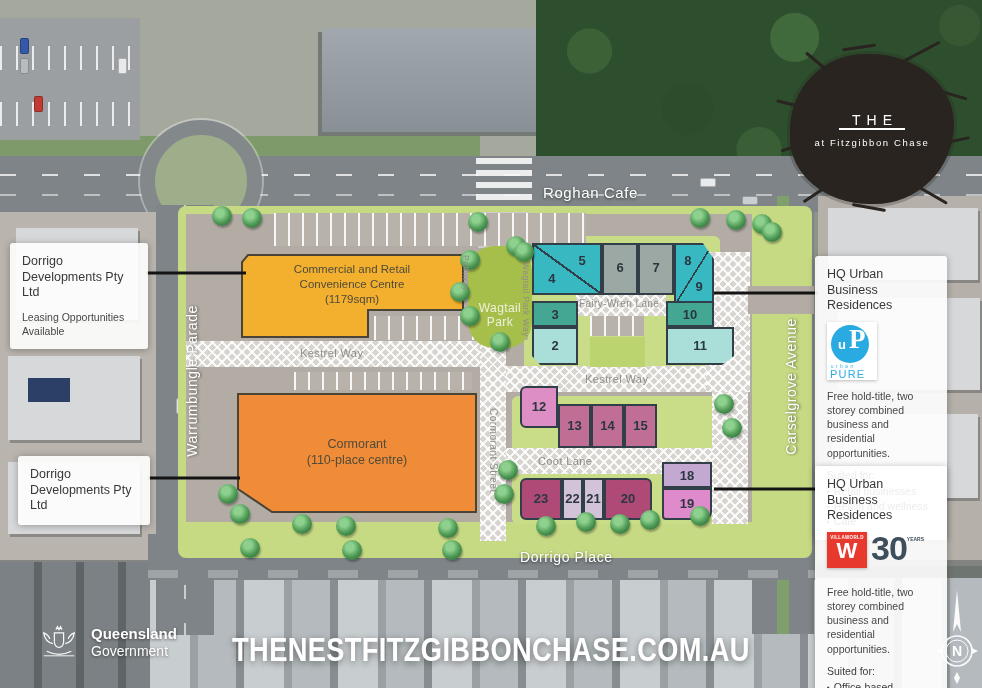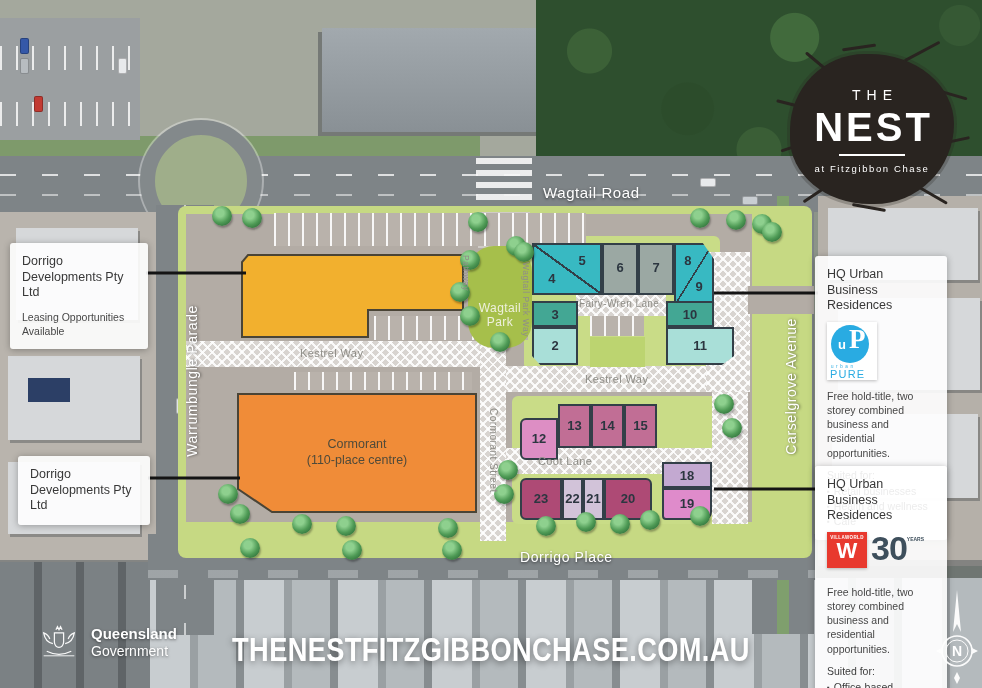"NEST" div.nest-name { html: <div>NEST</div> -> none }
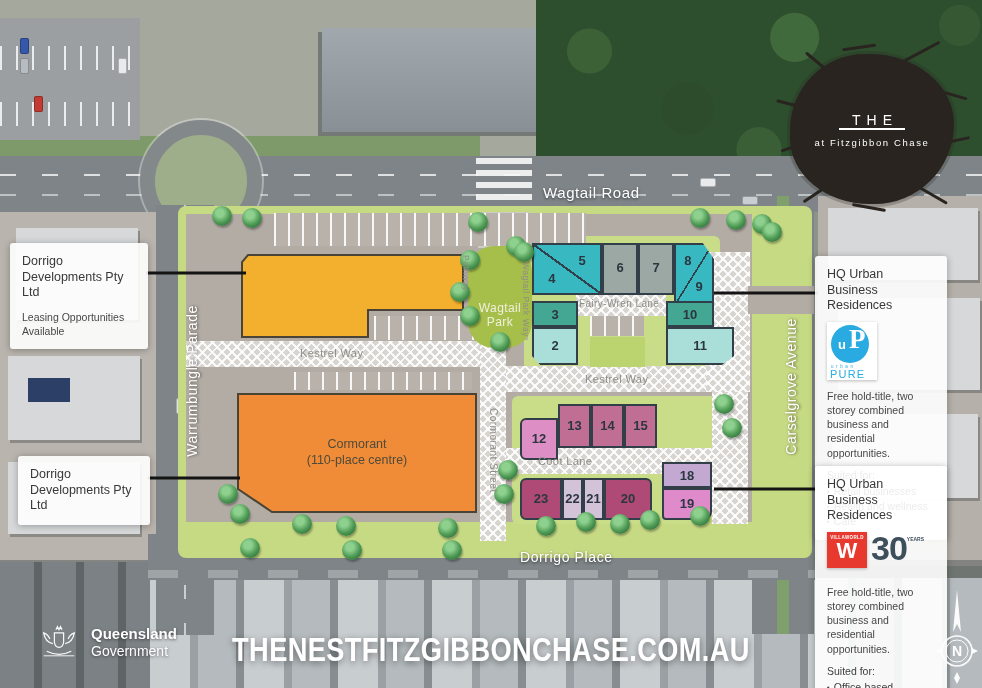"Wagtail Road" div.abs { text: Wagtail Road -> Roghan Cafe }
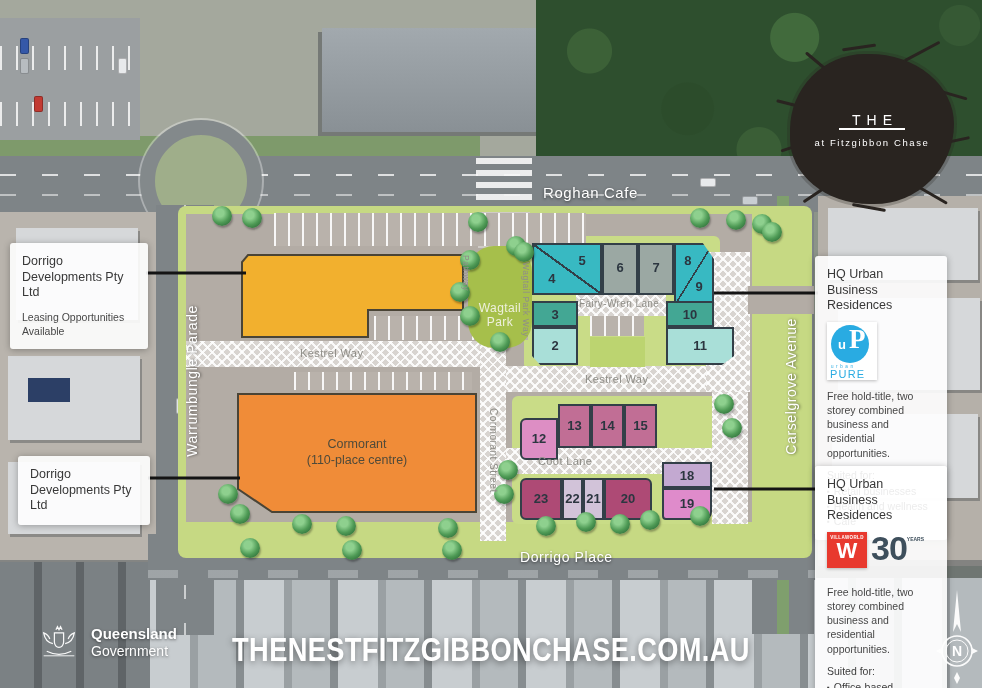"Commercial and Retail" div.abs { html: none -> <div> <span>Commercial and Retail</span><br> <span>Convenience Centre</span><br> <span>(1179sqm)</span> </div> }
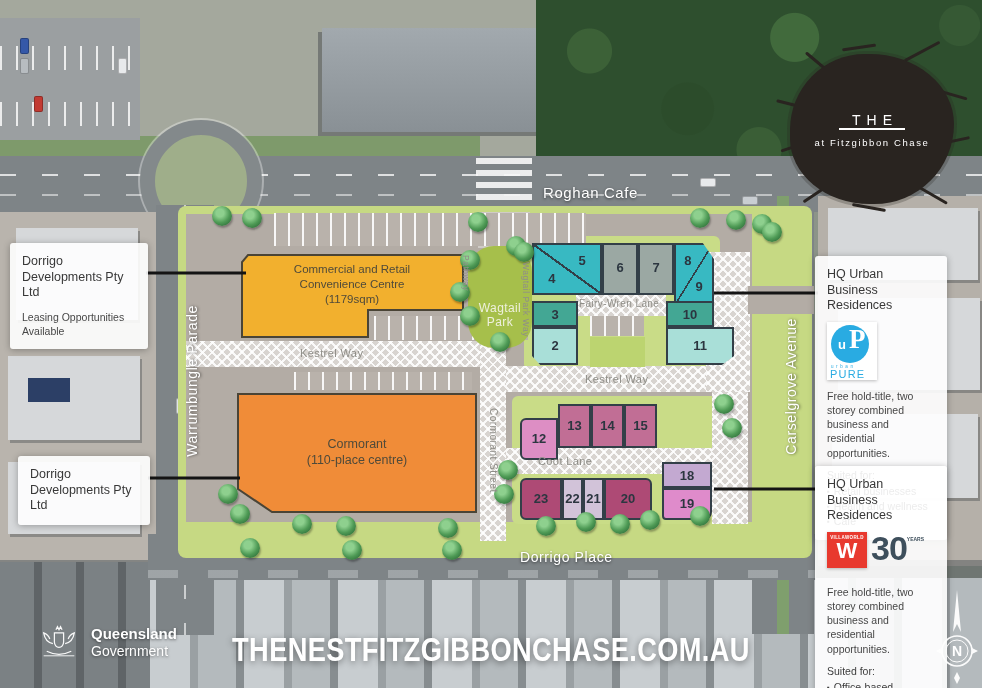"12" div.lot { top: 418px -> 386px }
